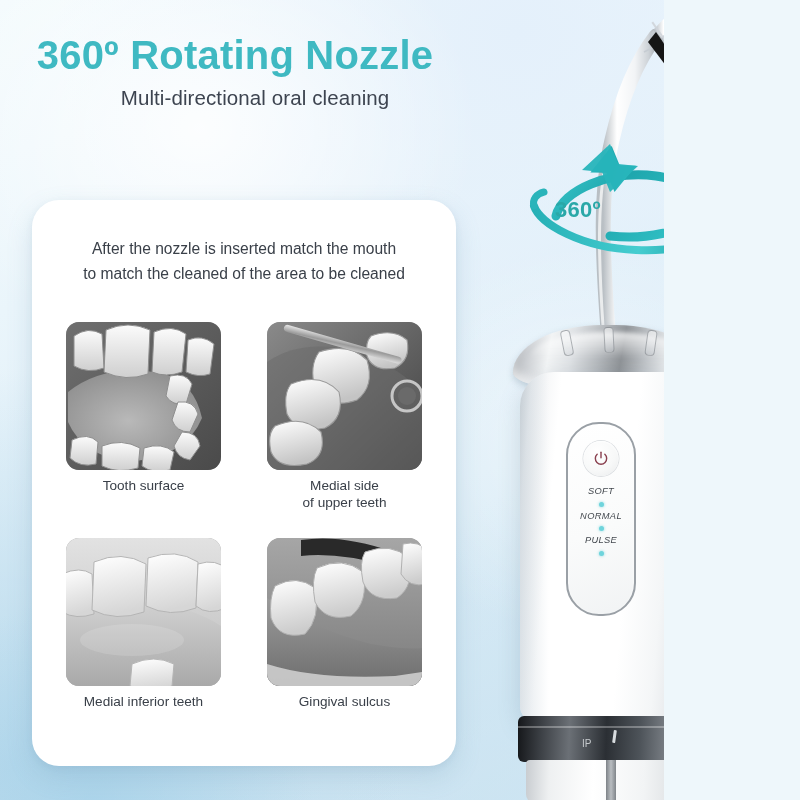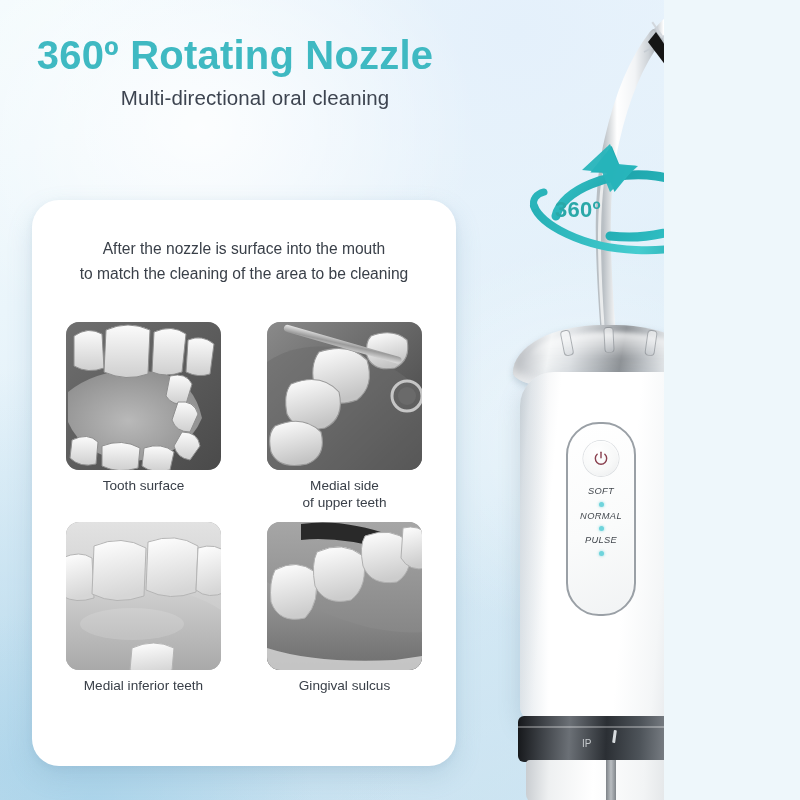"After the nozzle is surface" div { text: surface into -> inserted match }
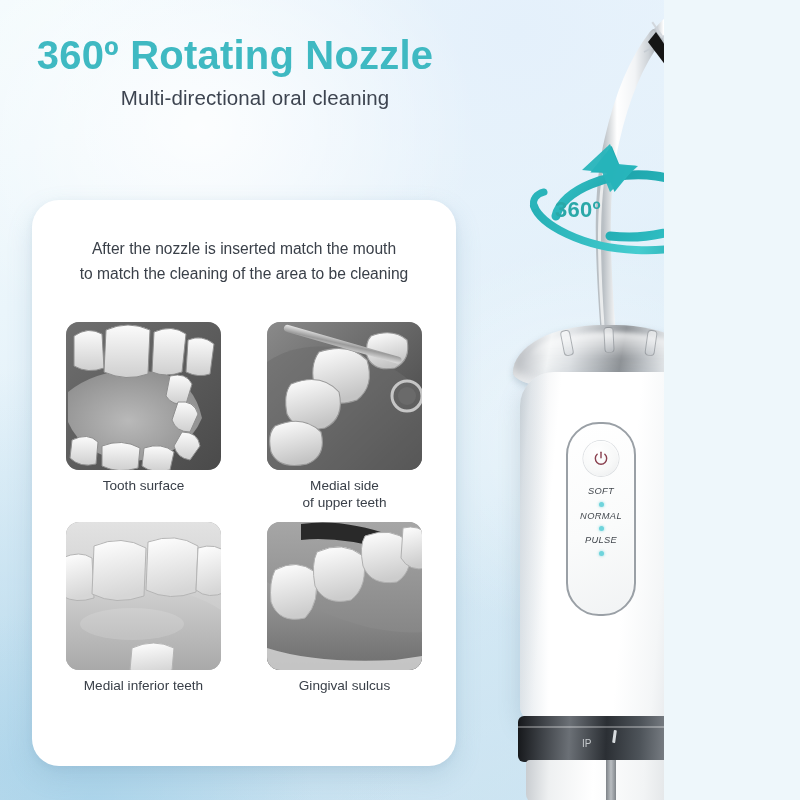"to match the cleaning of" div { text: cleaning of the area to be cleaning -> cleaned of the area to be cleaned }
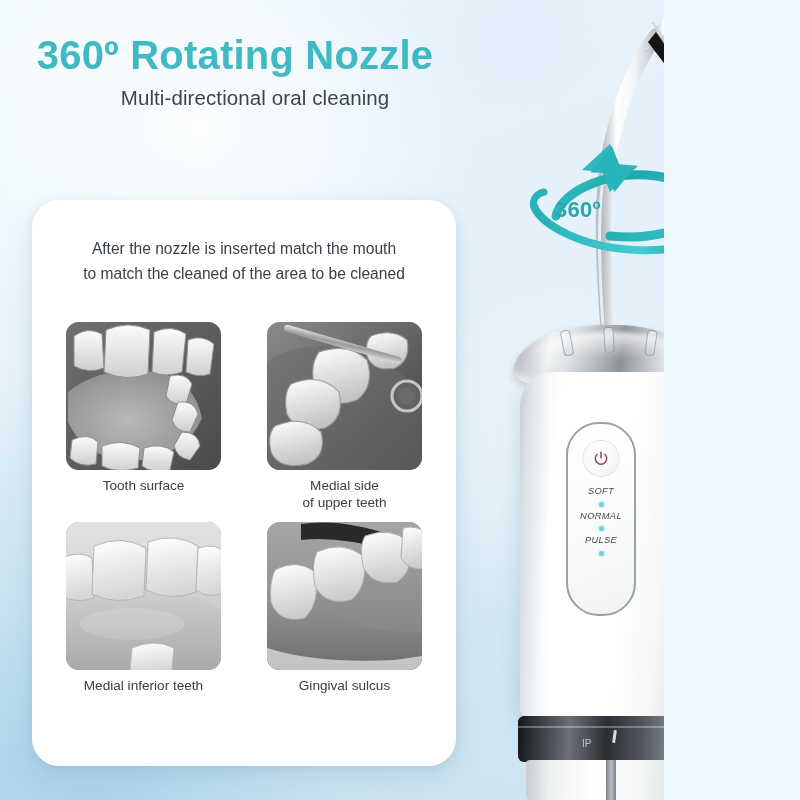"Tooth surface" .grid { gap: 10px 22px -> 26px 22px }
